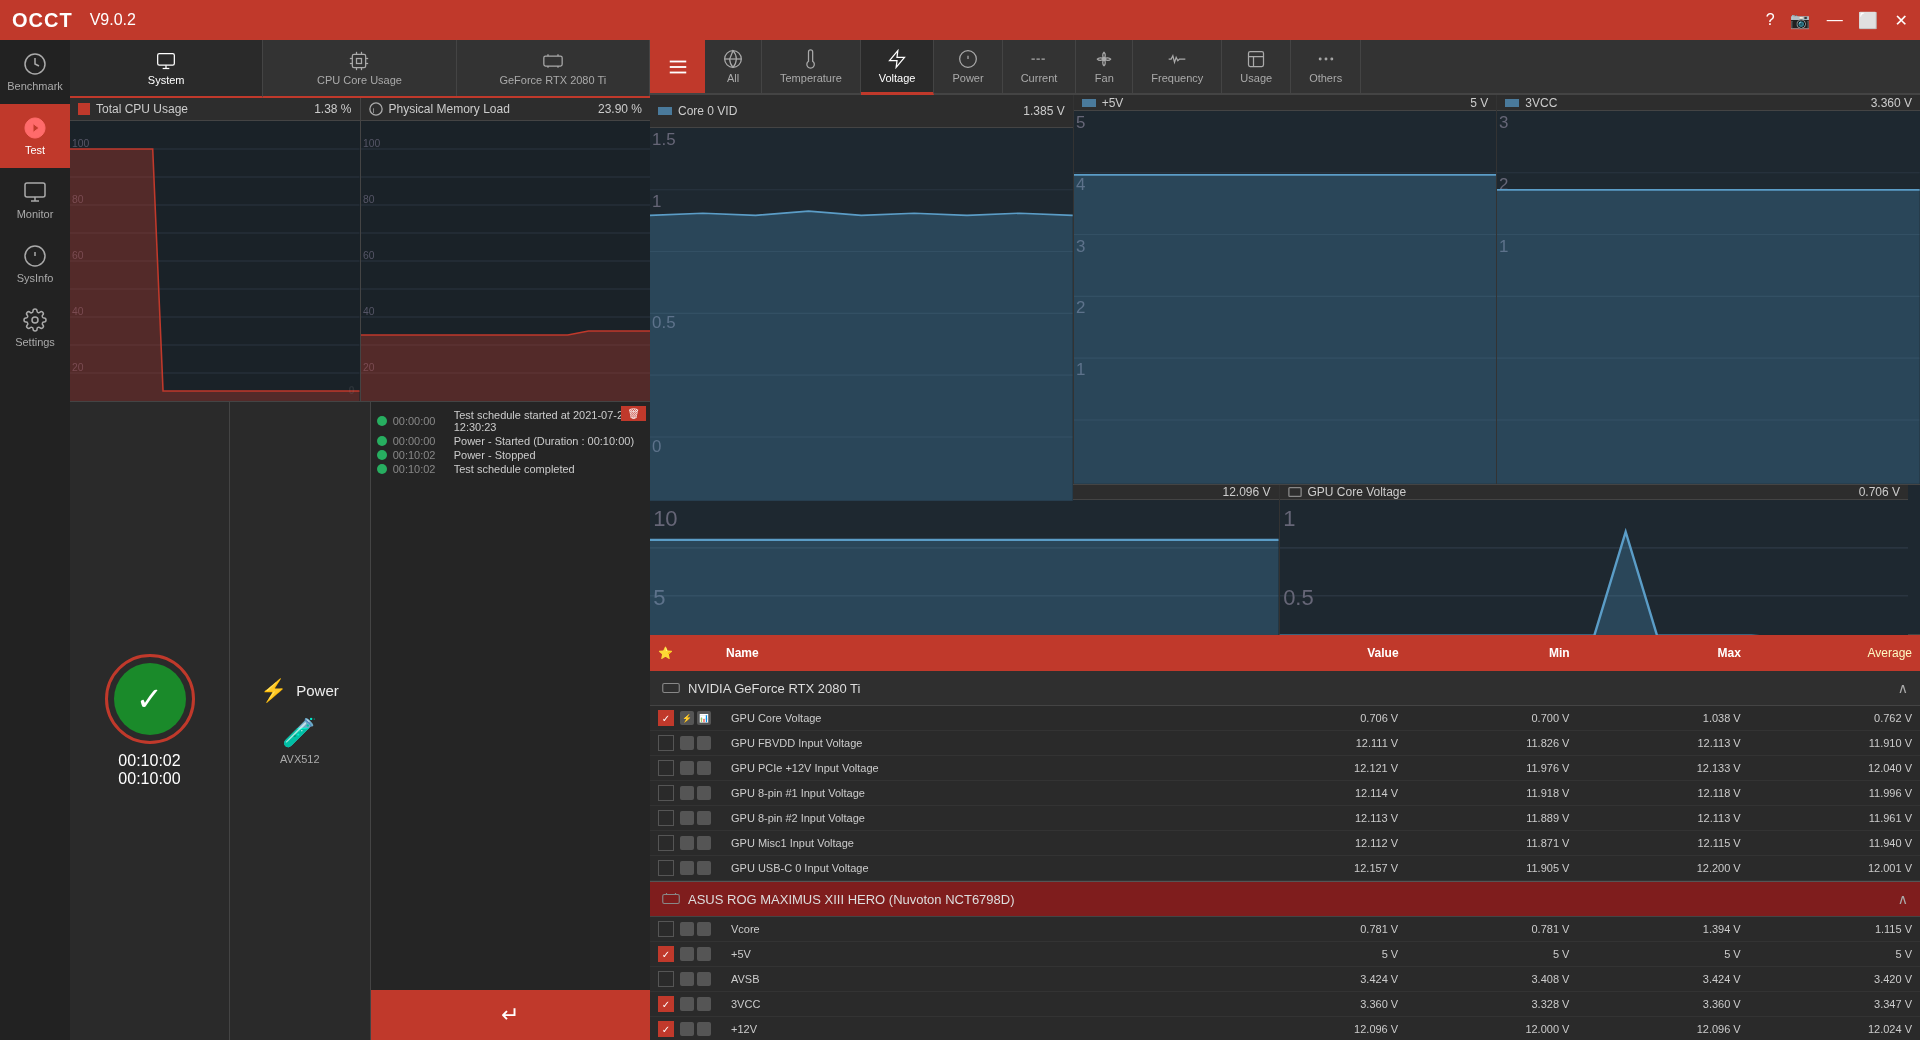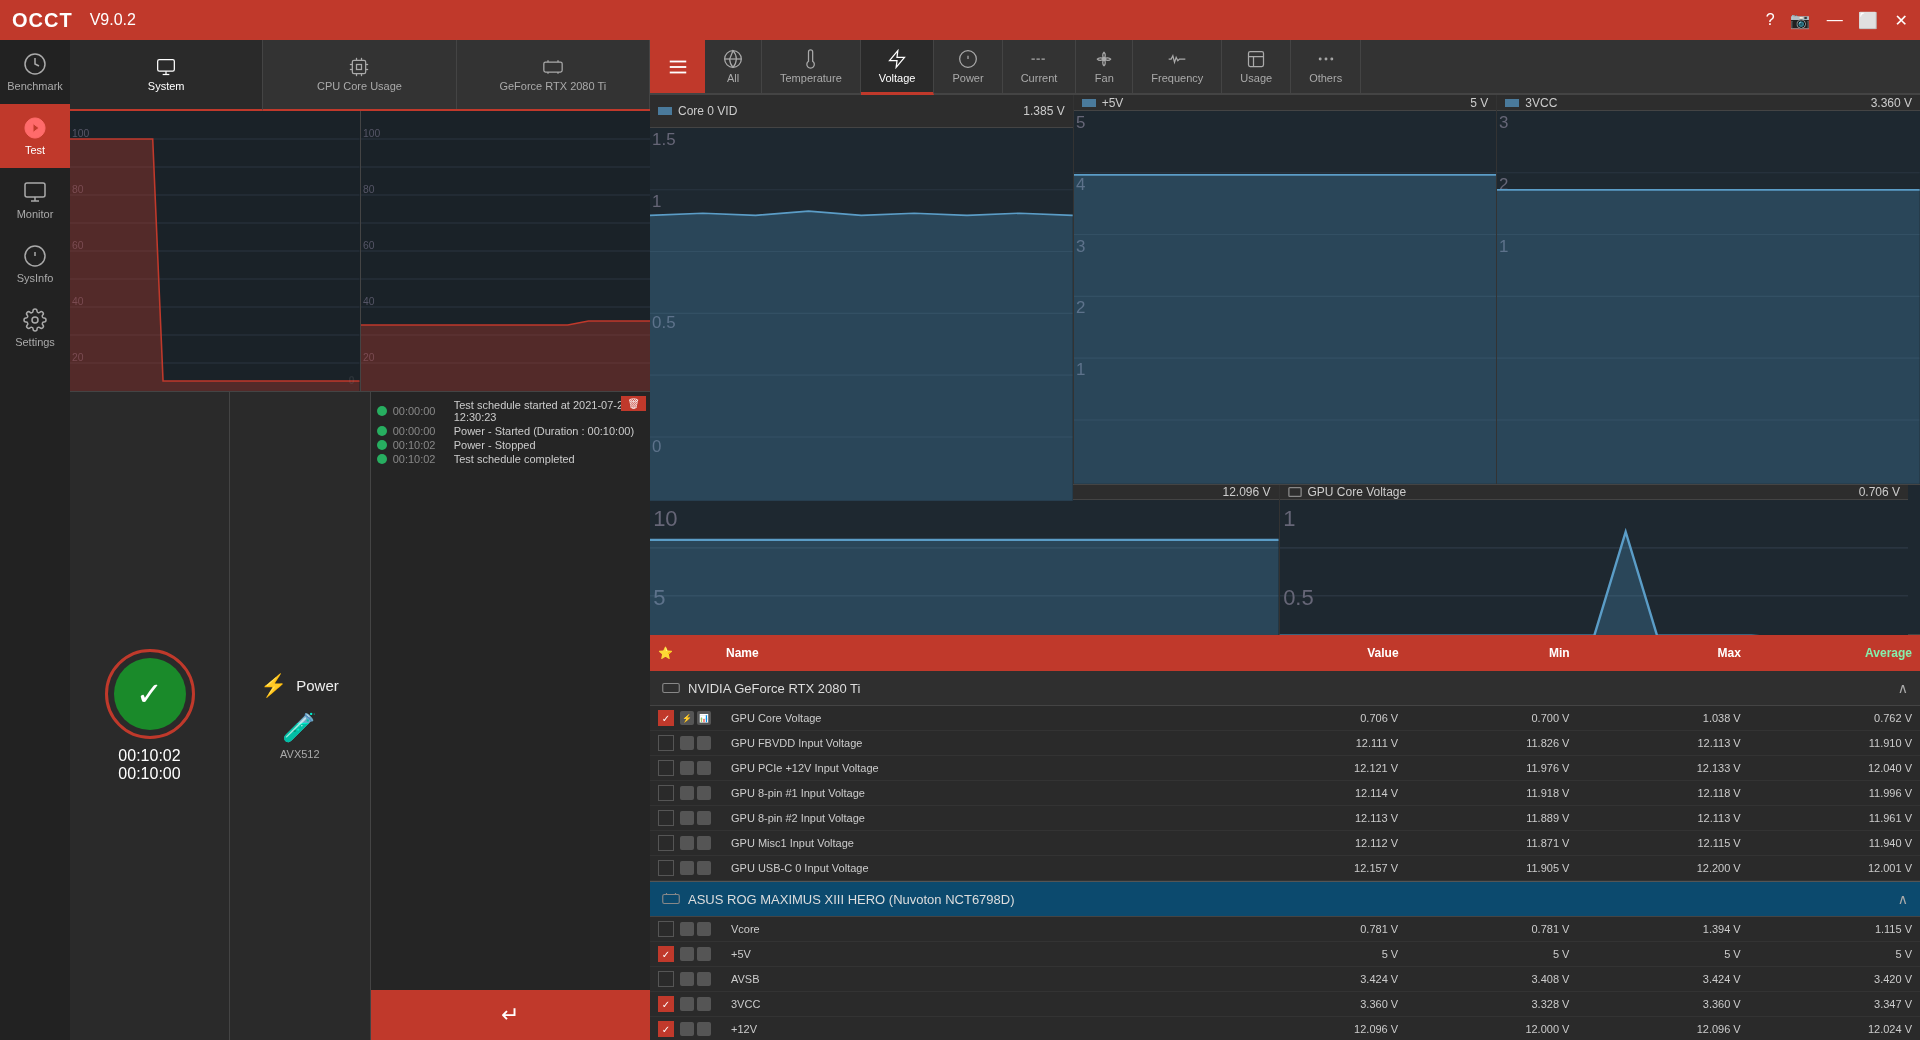"System" .tabs-row { height: 71px -> 58px }
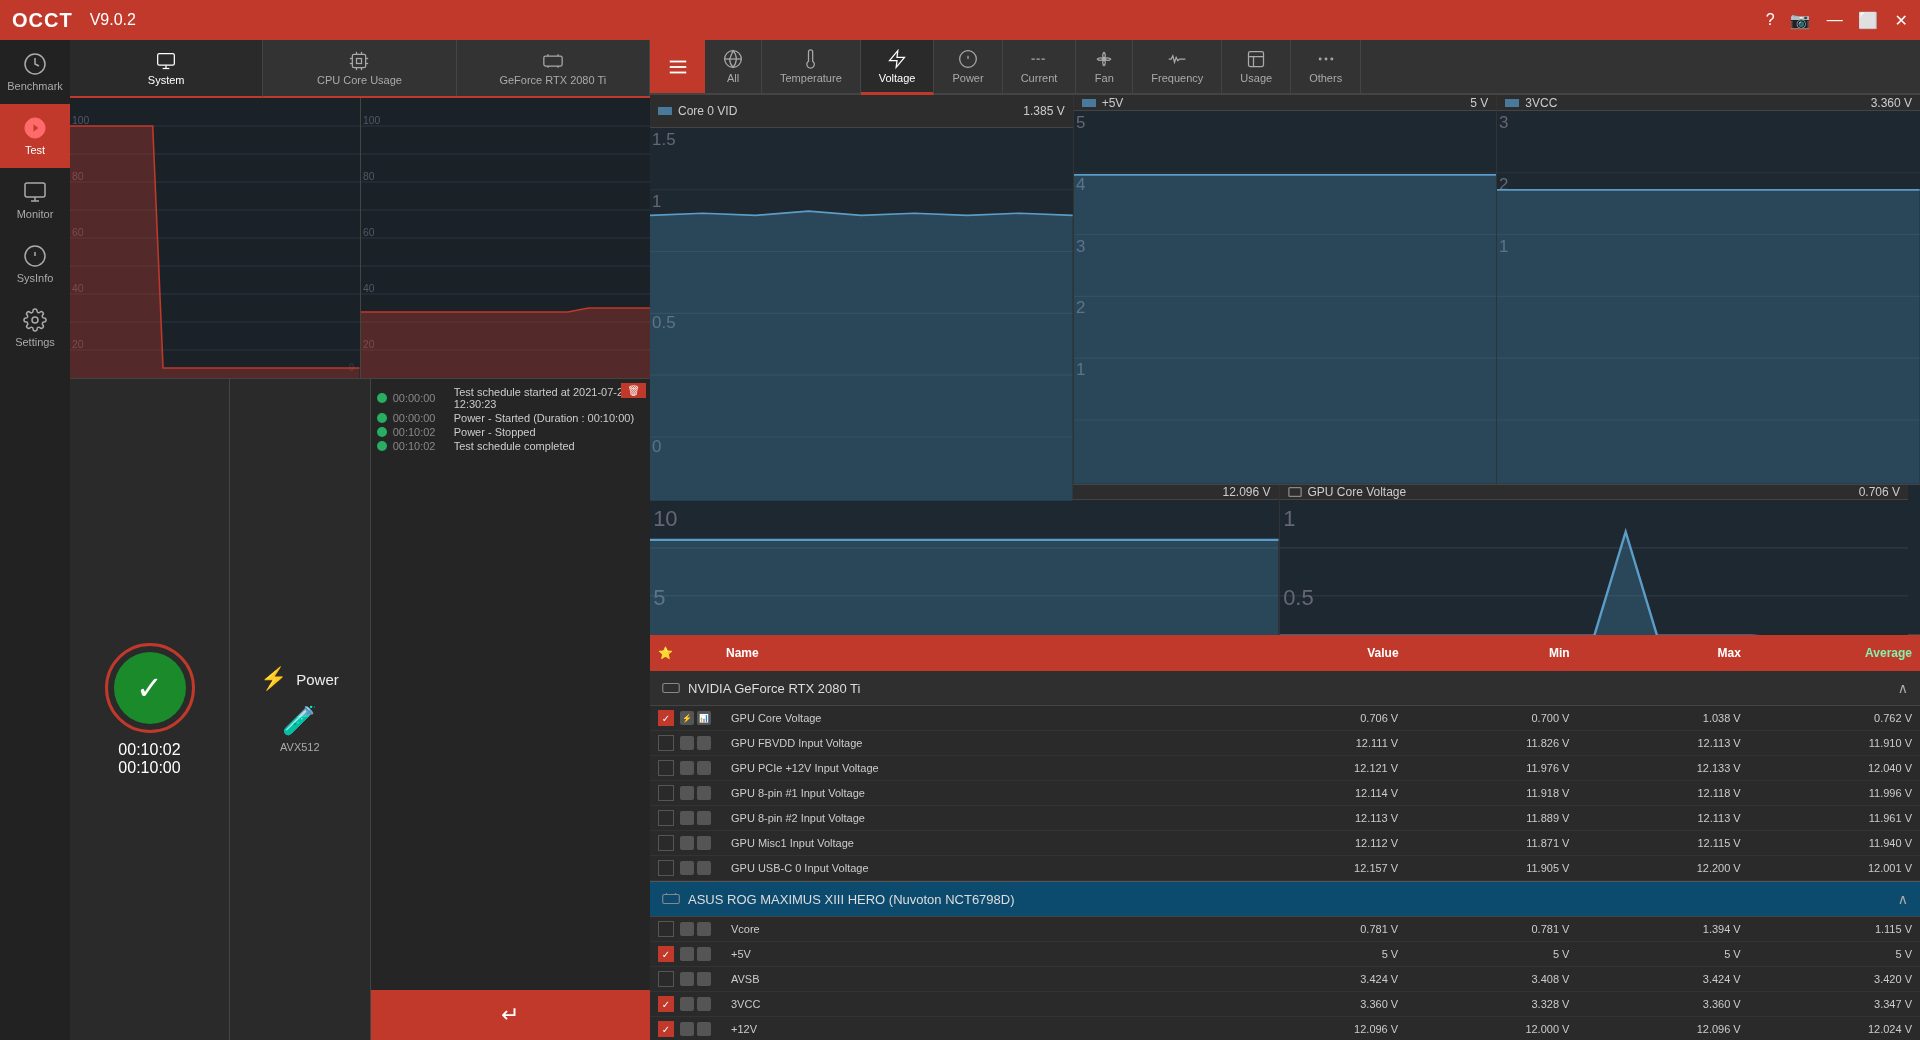"Total CPU Usage" div { html: none -> <div> <div> <div></div> <span>Total CPU Usage</span> <span>1.38 %</span> </div> <div> <svg> <circle></circle> <text>i</text> </svg> <span>Physical Memory Load</span> <span>23.90 %</span> </div> </div> }
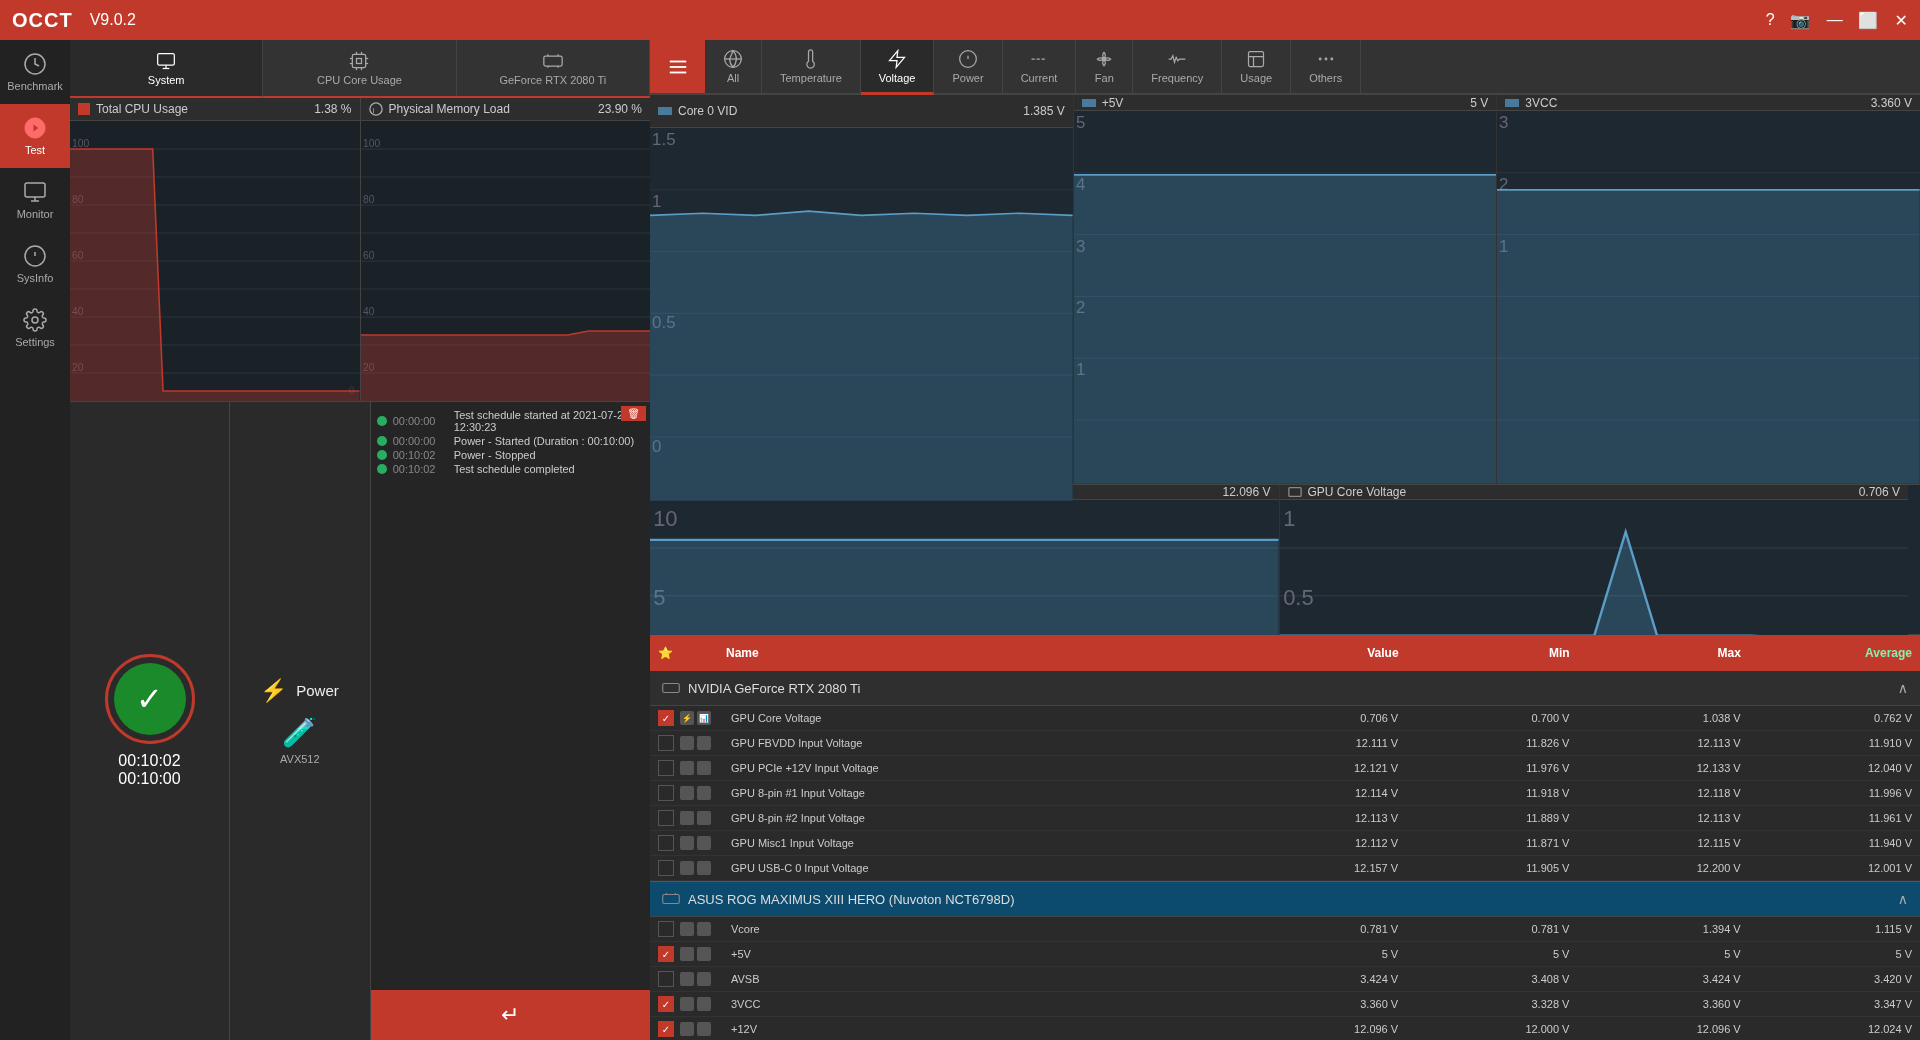"Average" div { color: #86efac -> #fef9c3; font-weight: bold -> normal }
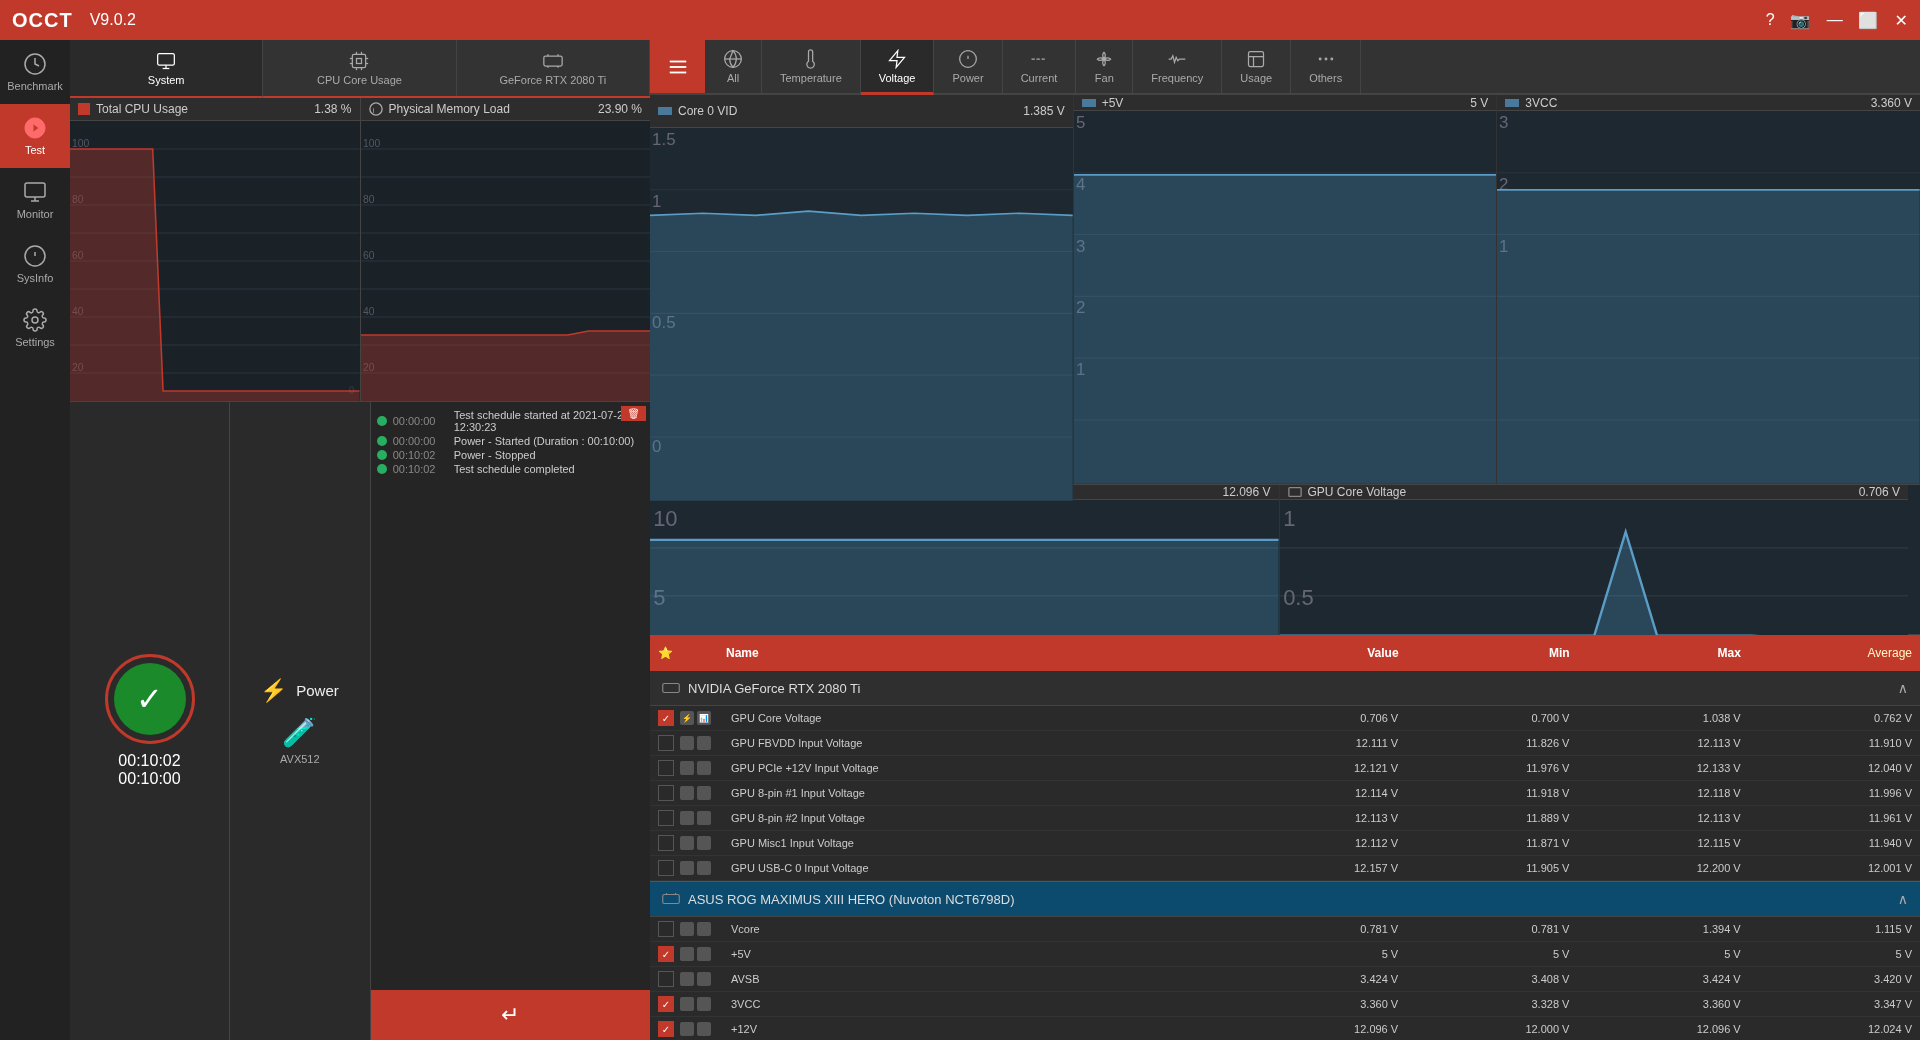"ASUS ROG MAXIMUS XIII HERO" div { background: #0c4a6e -> #7f1d1d }
